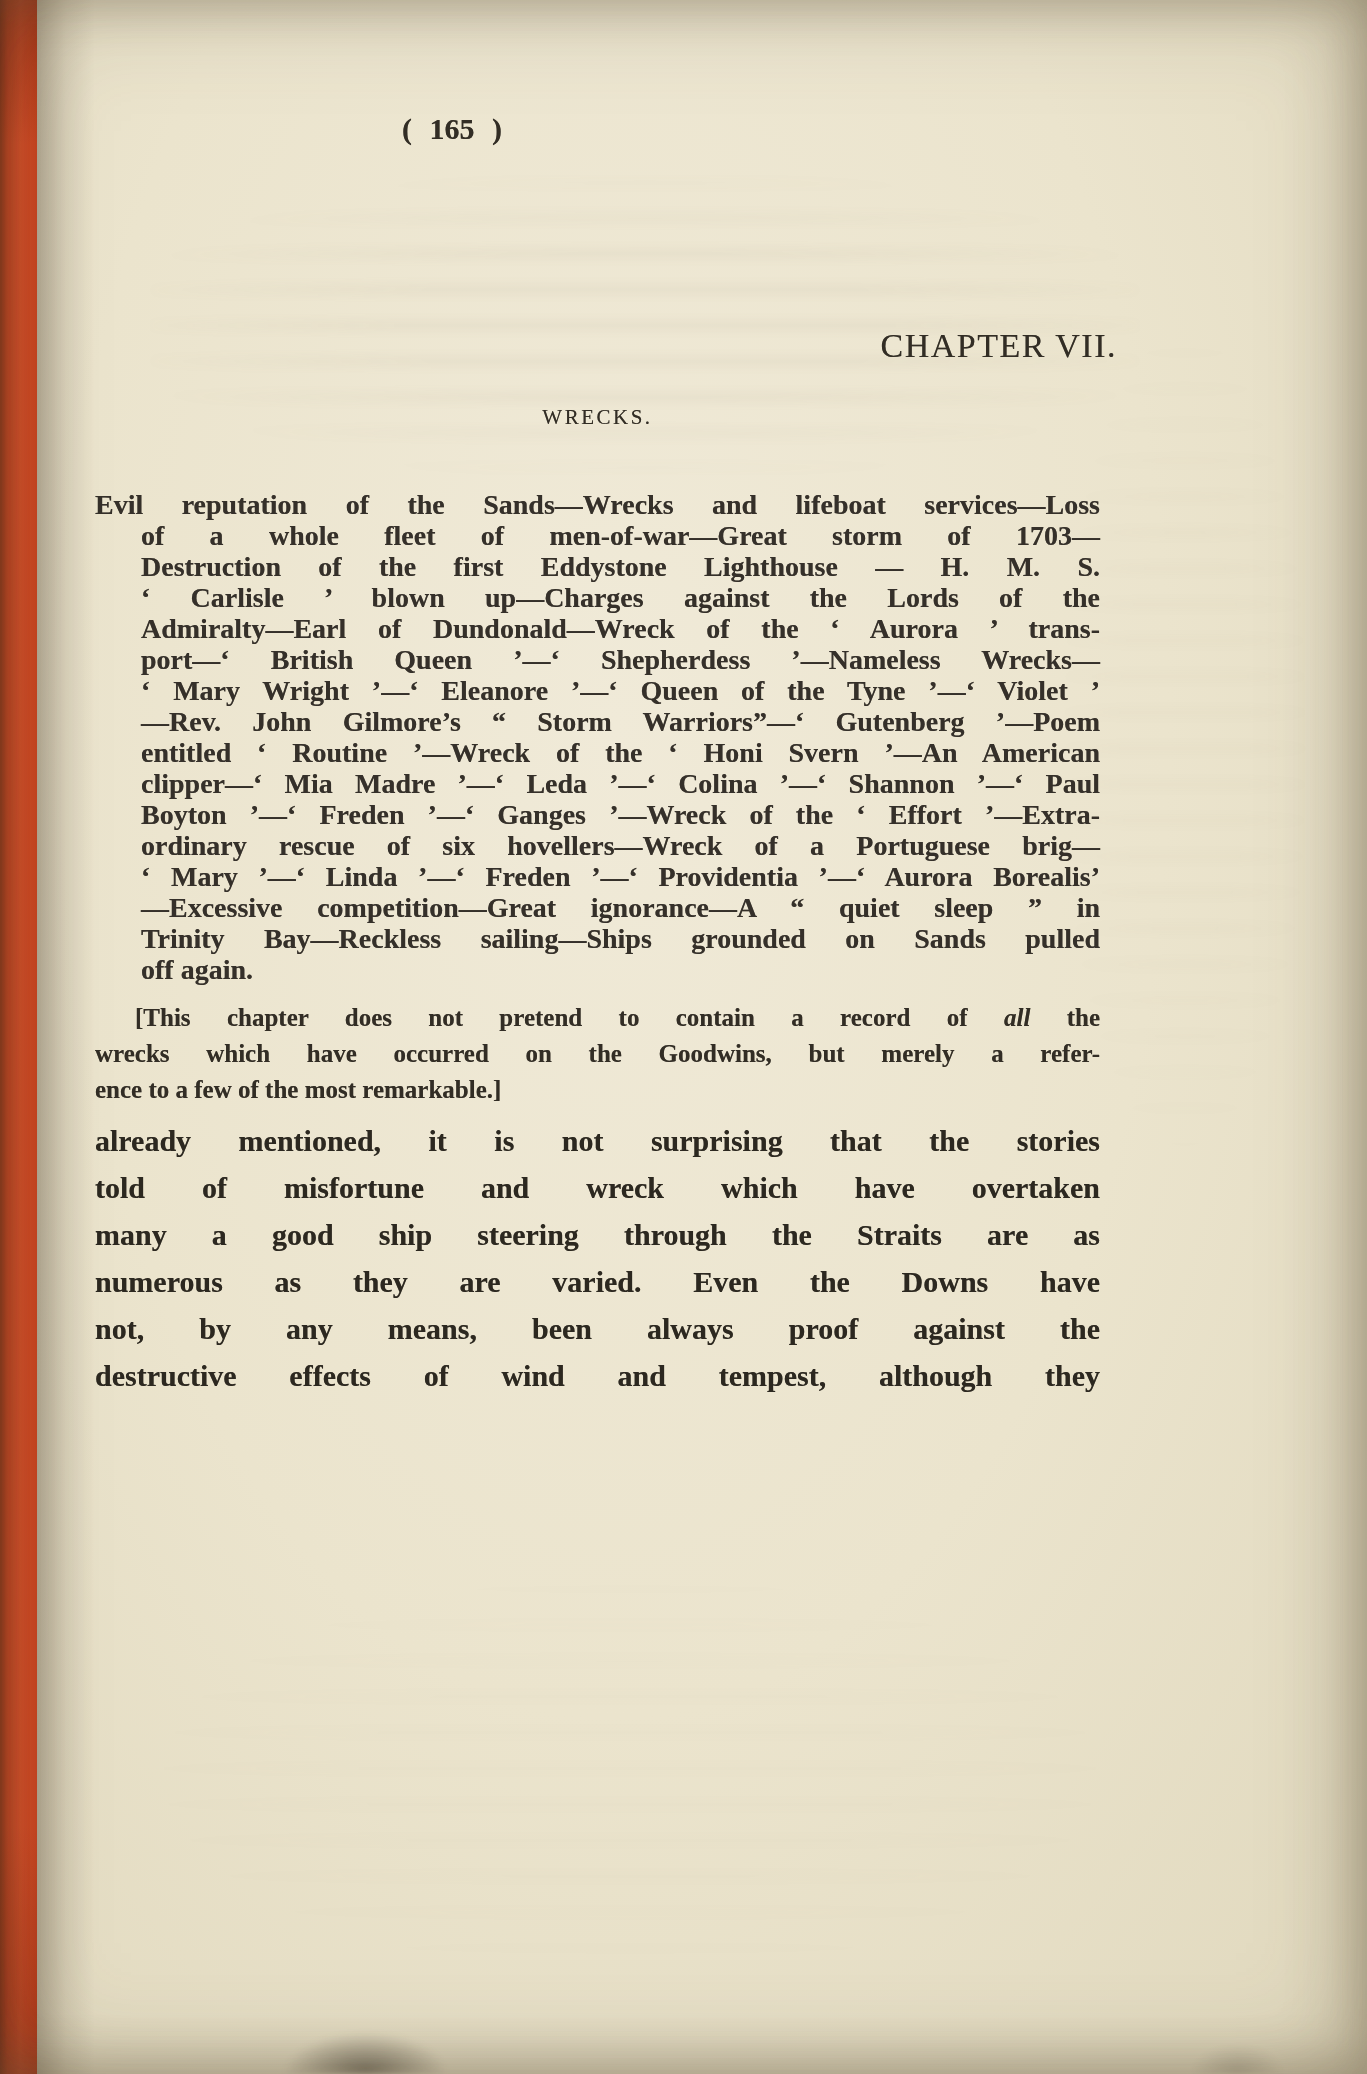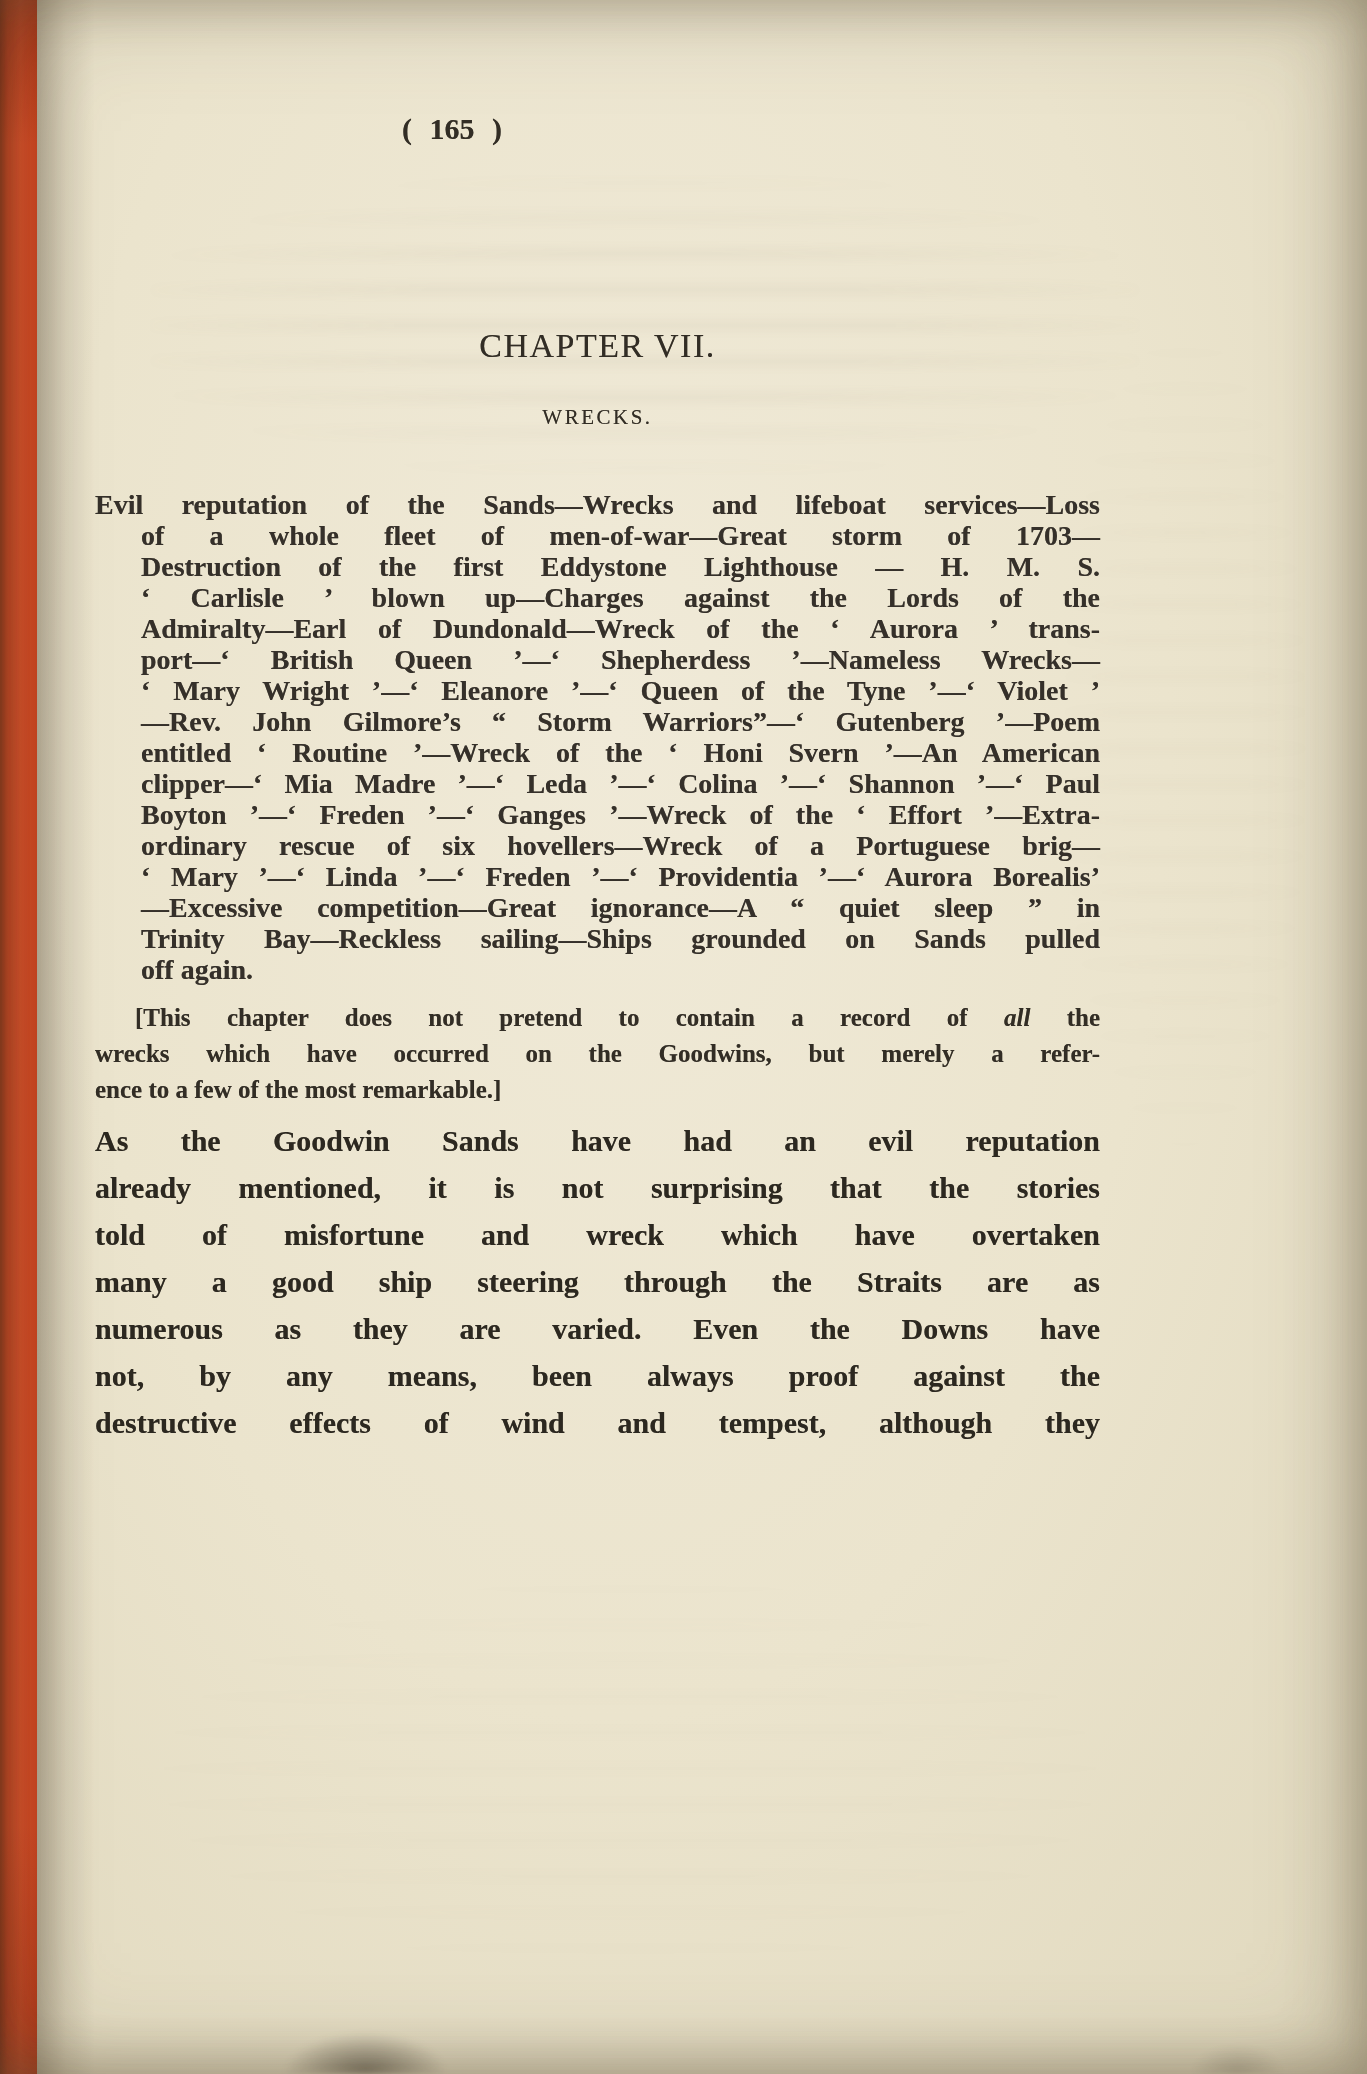"CHAPTER VII." .heading { left: 95px -> 112px; text-align: center -> right }
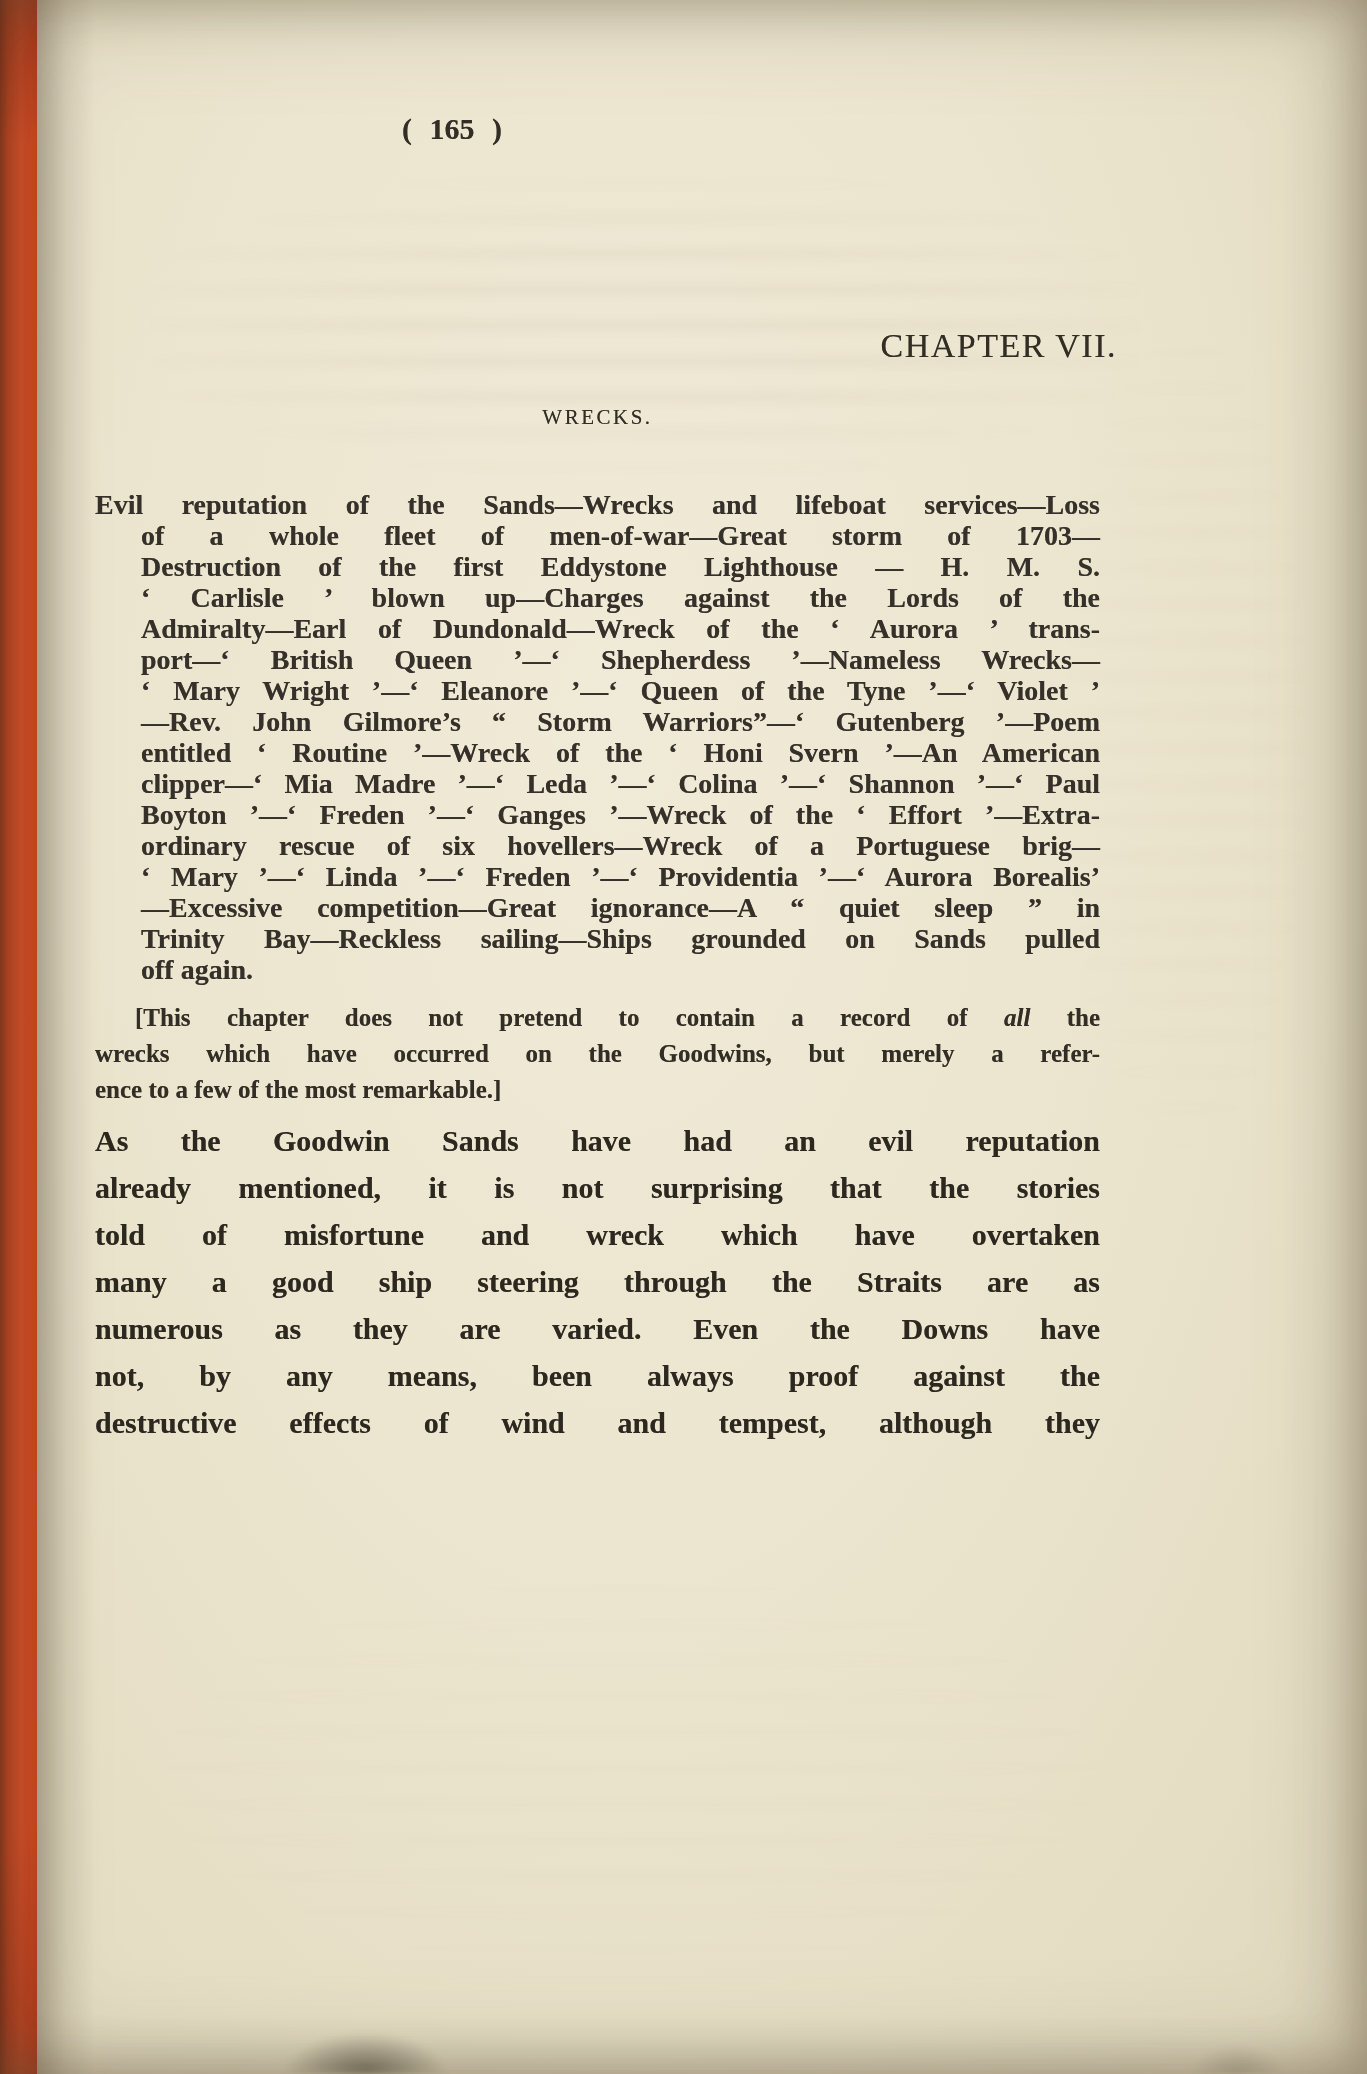"As the Goodwin Sands have" div.tline { html: <div>As the Goodwin Sands have had an evil reputation</div> -> none }
